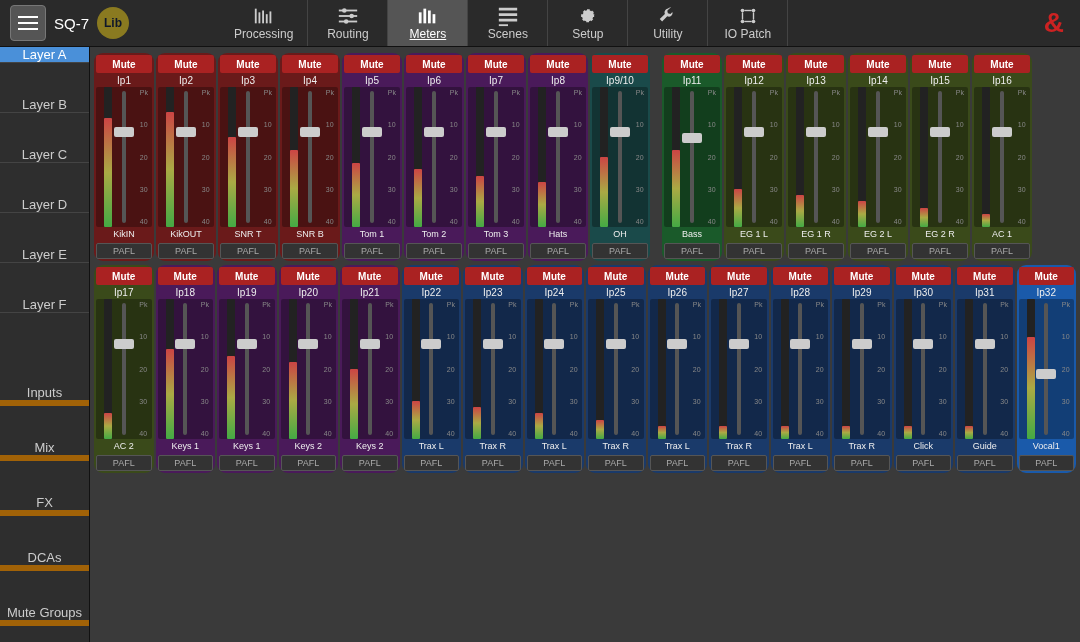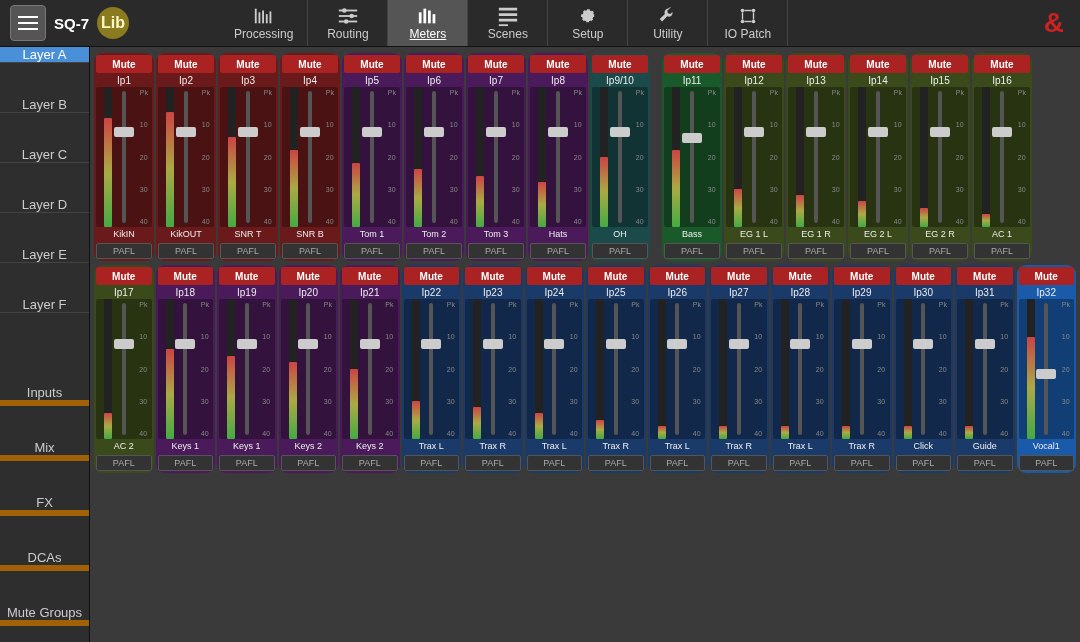"SQ-7" .device-name { font-weight: bold -> normal }
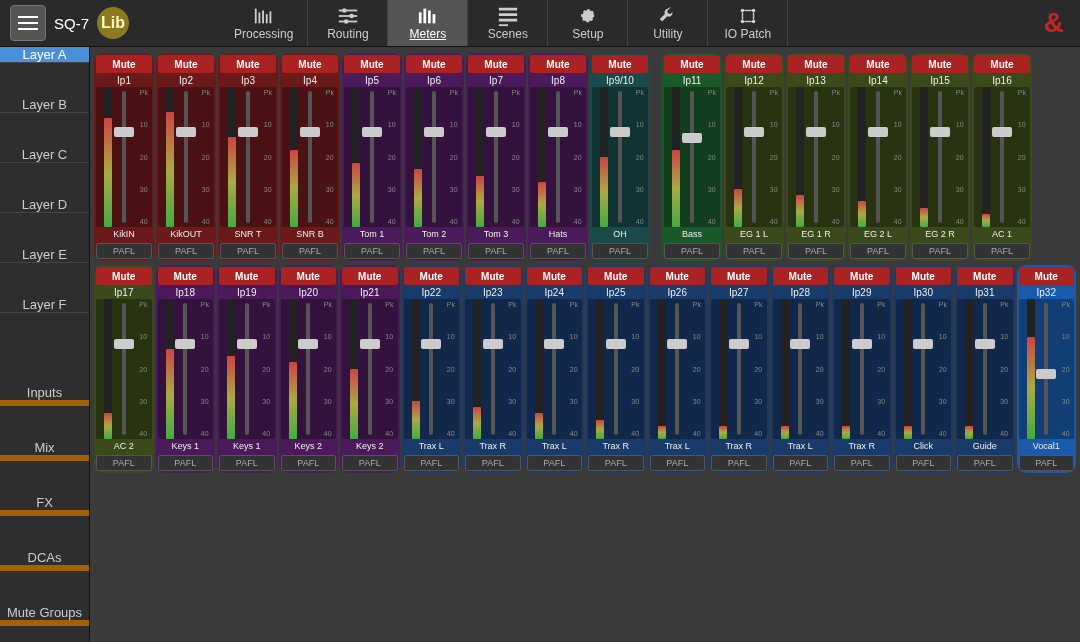"Lib" .lib-btn { color: #fef9c3 -> #0f172a; font-size: 16px -> 12px }
